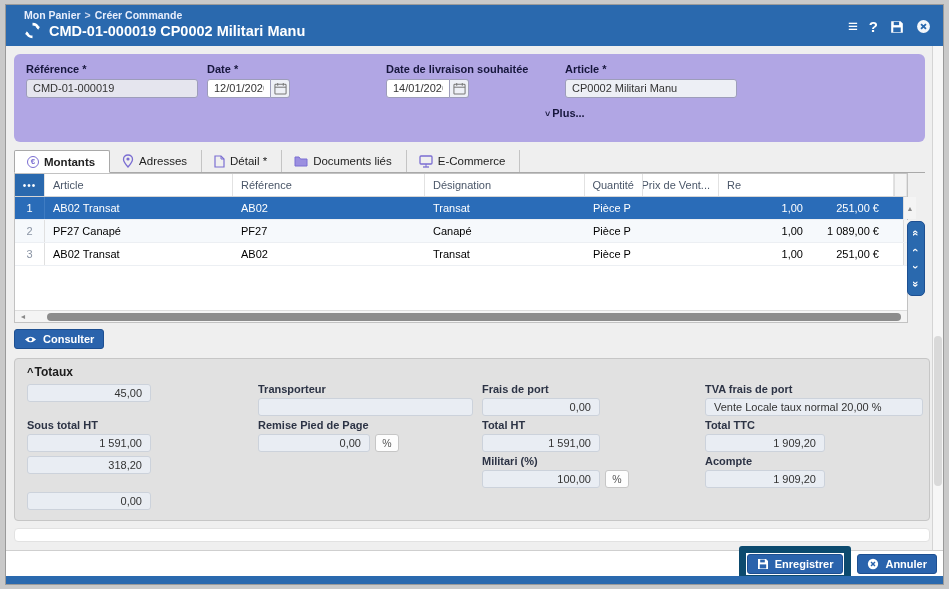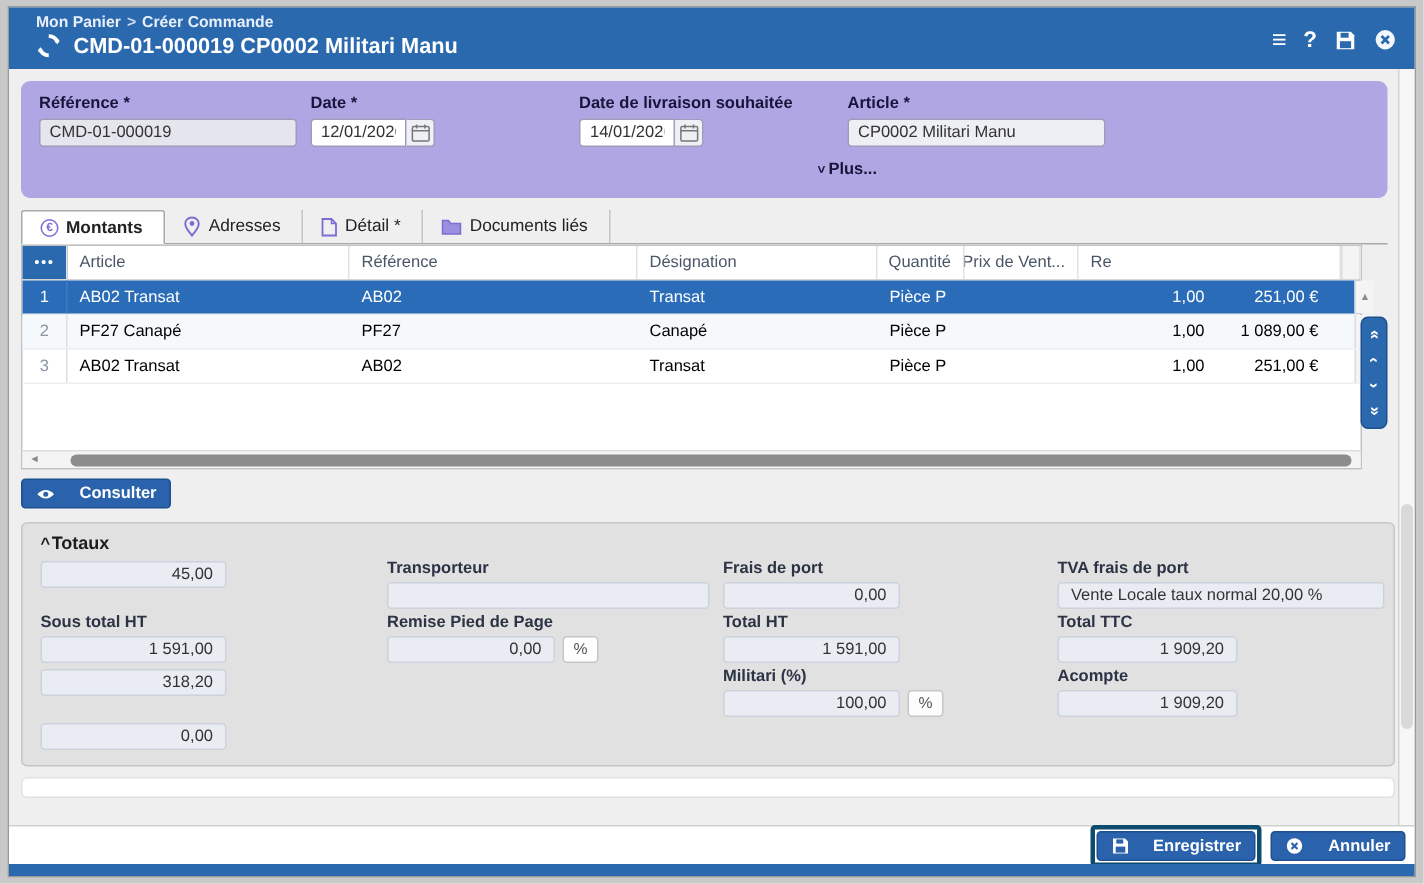"Référence *" .form-panel { height: 78px -> 88px }
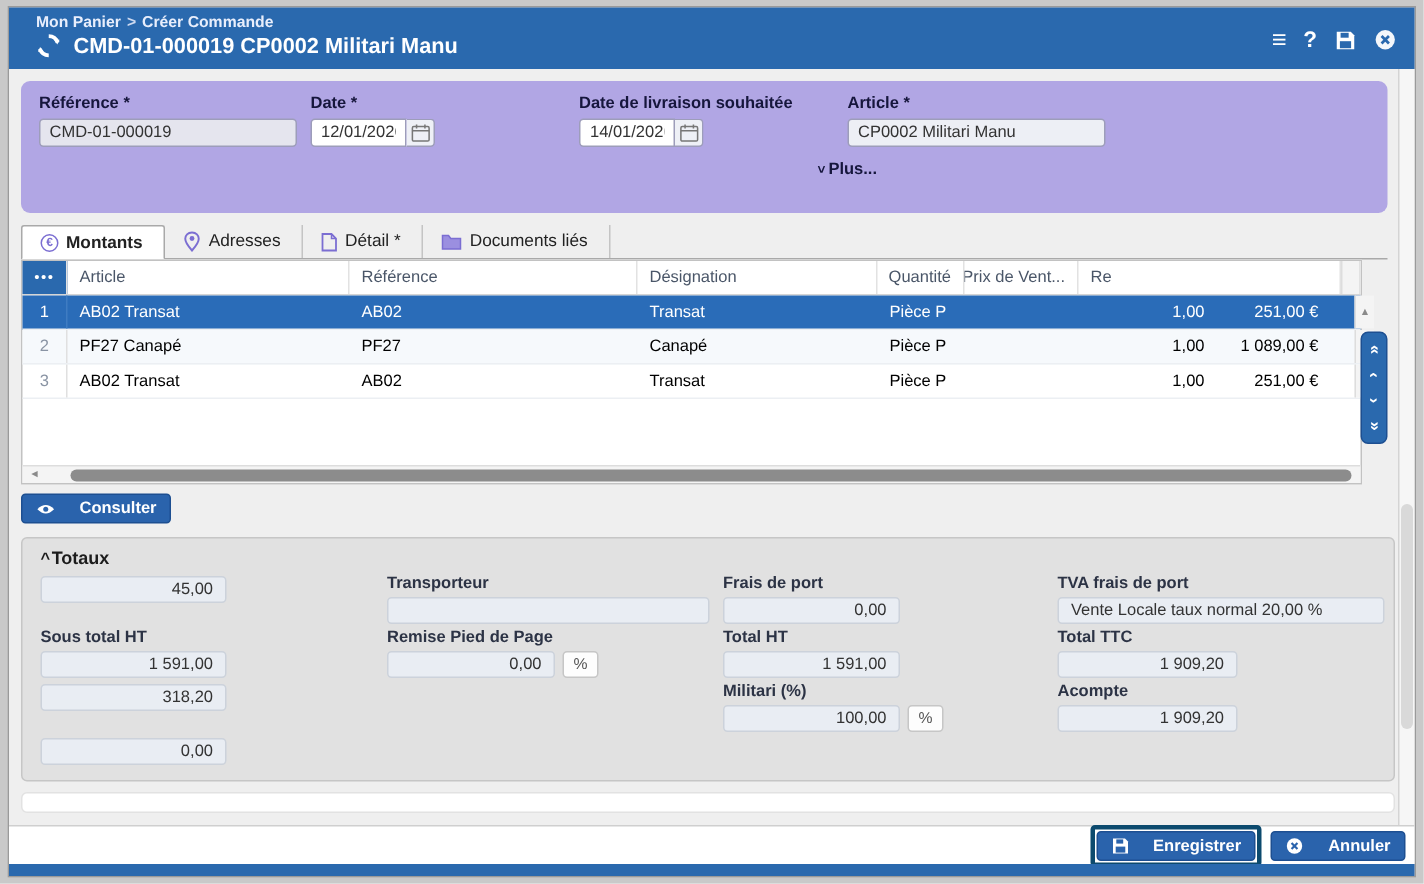"E-Commerce" div.tab { html: none -> <div> <span> <svg> <rect></rect> <line></line> <line></line> </svg> </span> <span>E-Commerce</span> </div> }
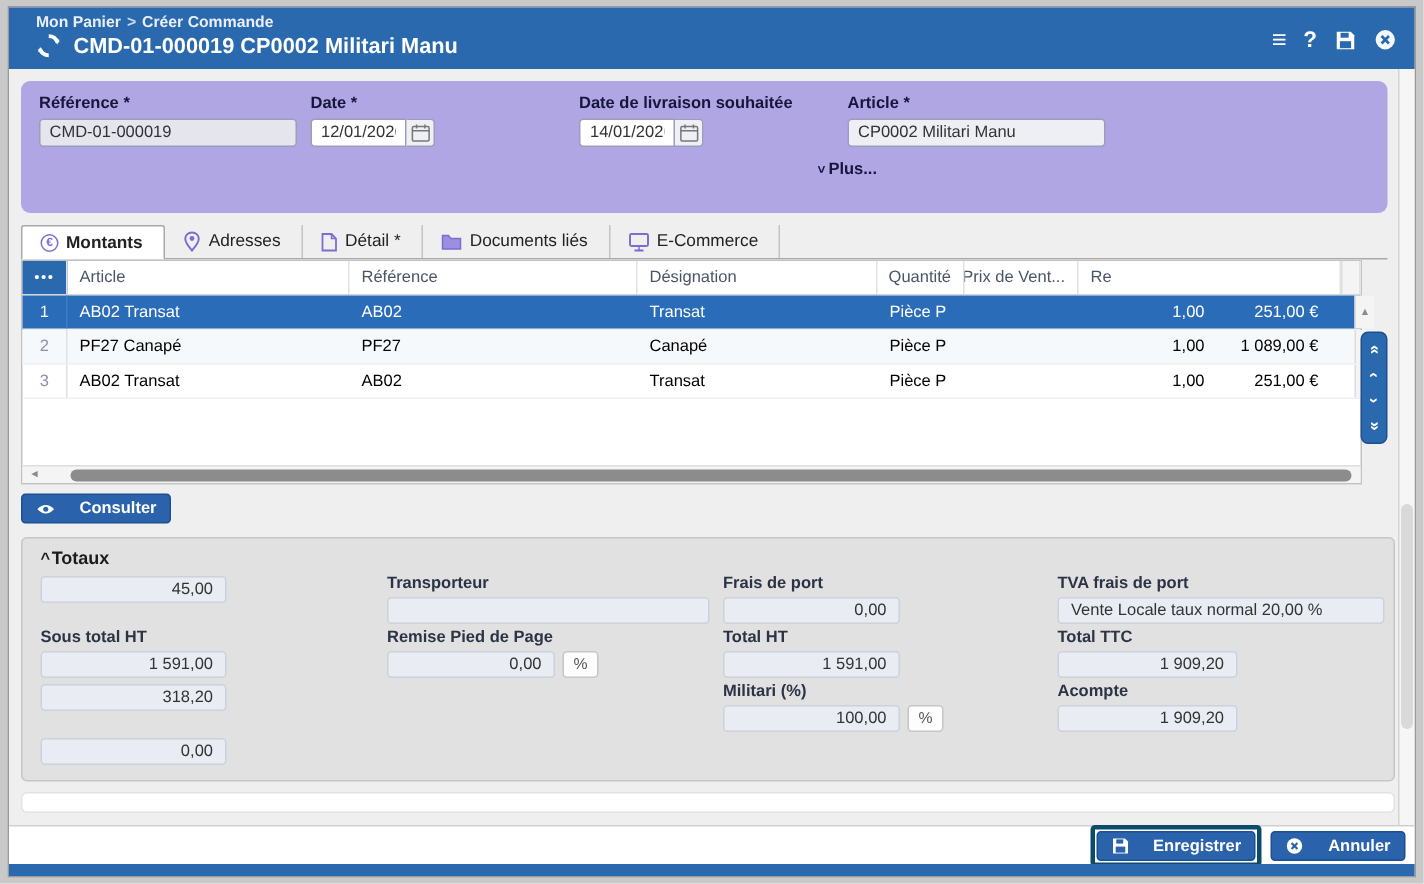"Consulter" .btn { gap: 16px -> 6px }
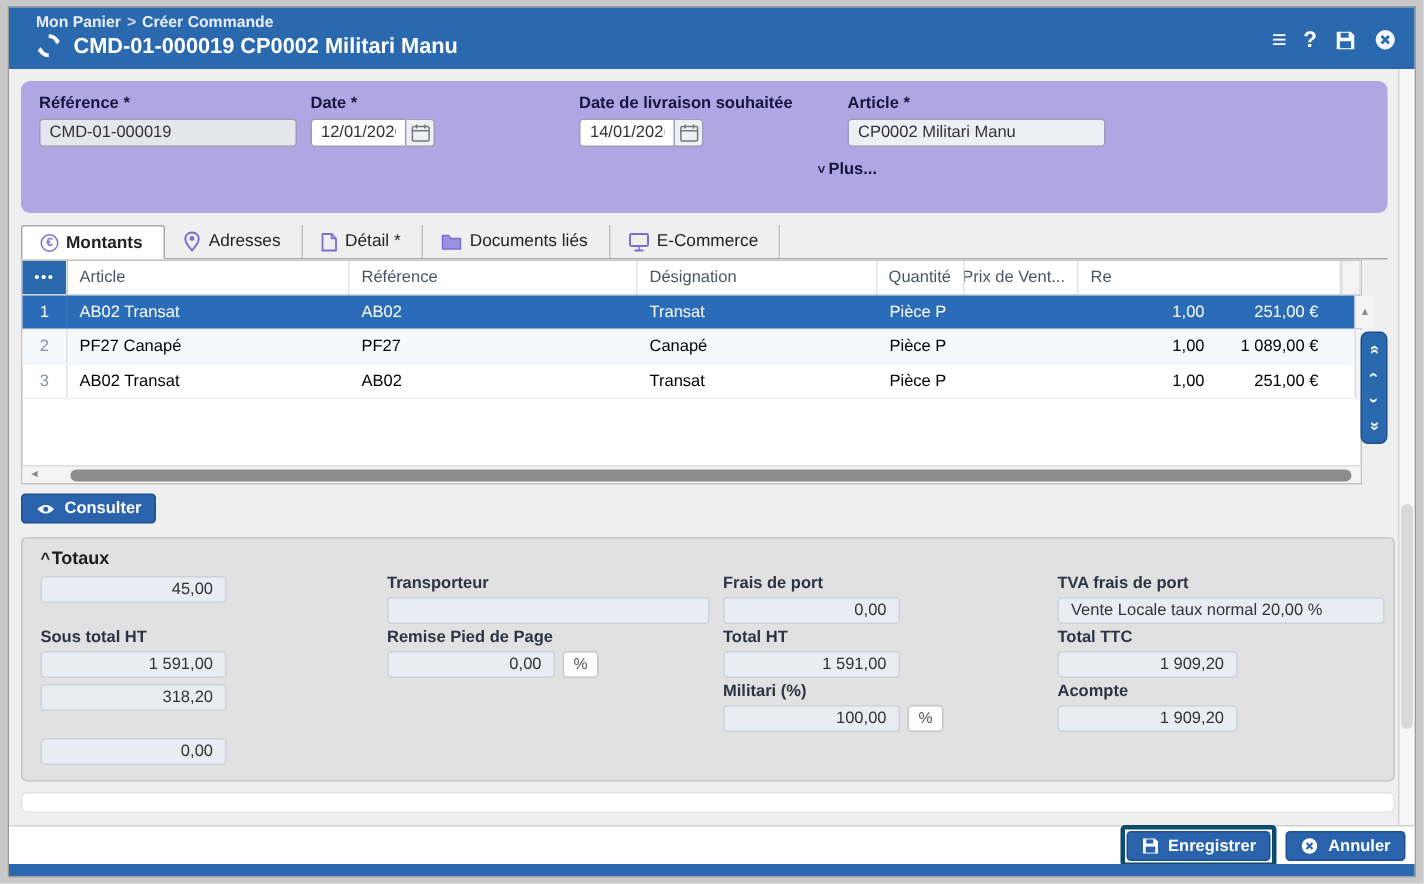"Enregistrer" .hl-orange { border: 3px solid #0c4a6e -> 7px solid #0c4a6e }
